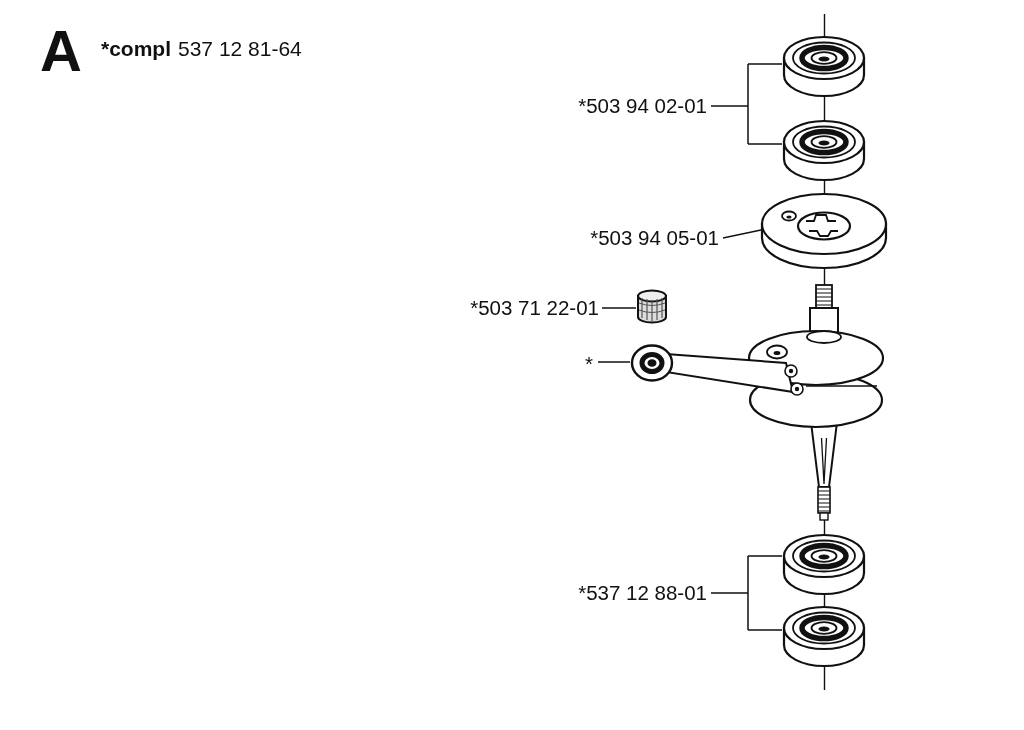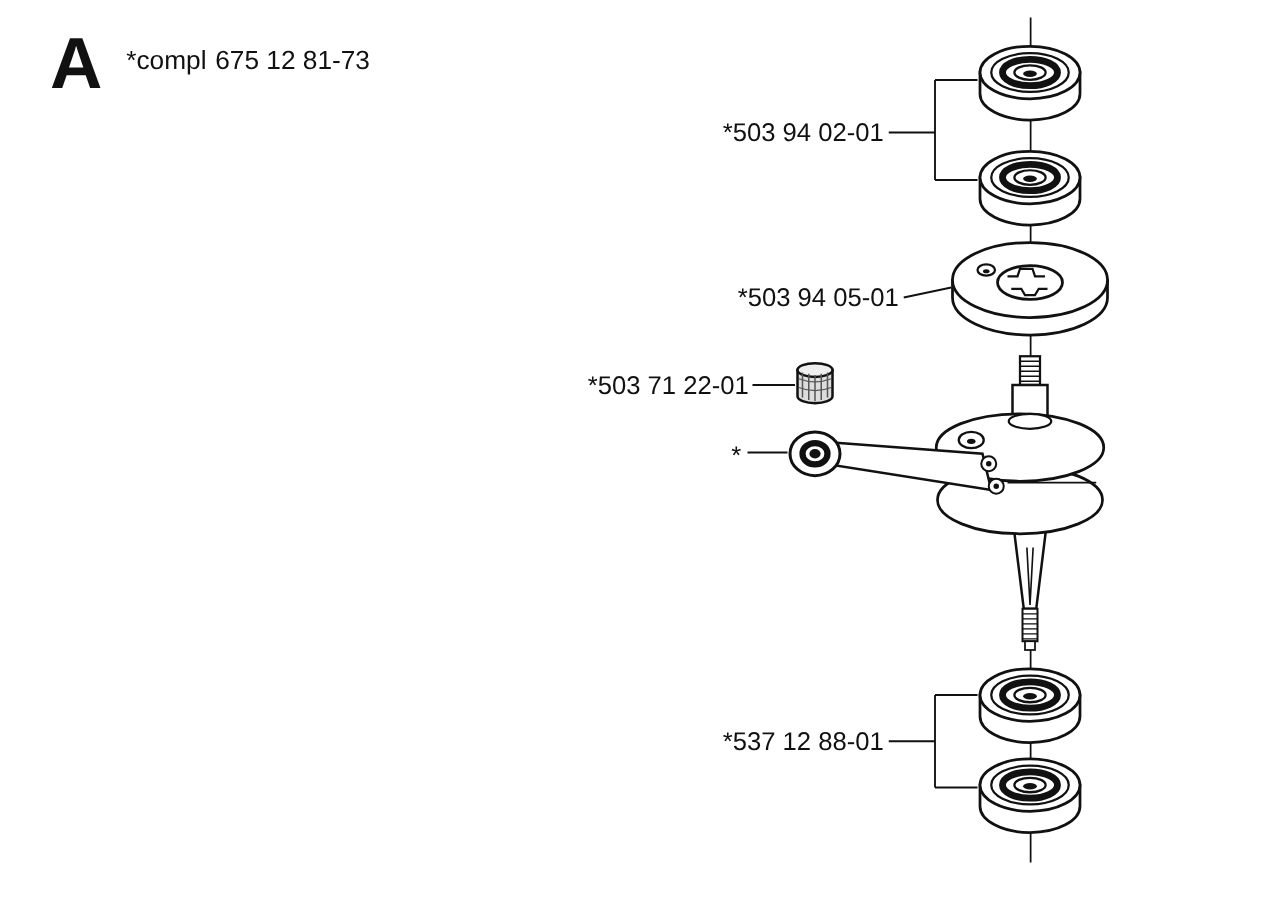"*compl" .compl-bold { font-weight: normal -> bold }
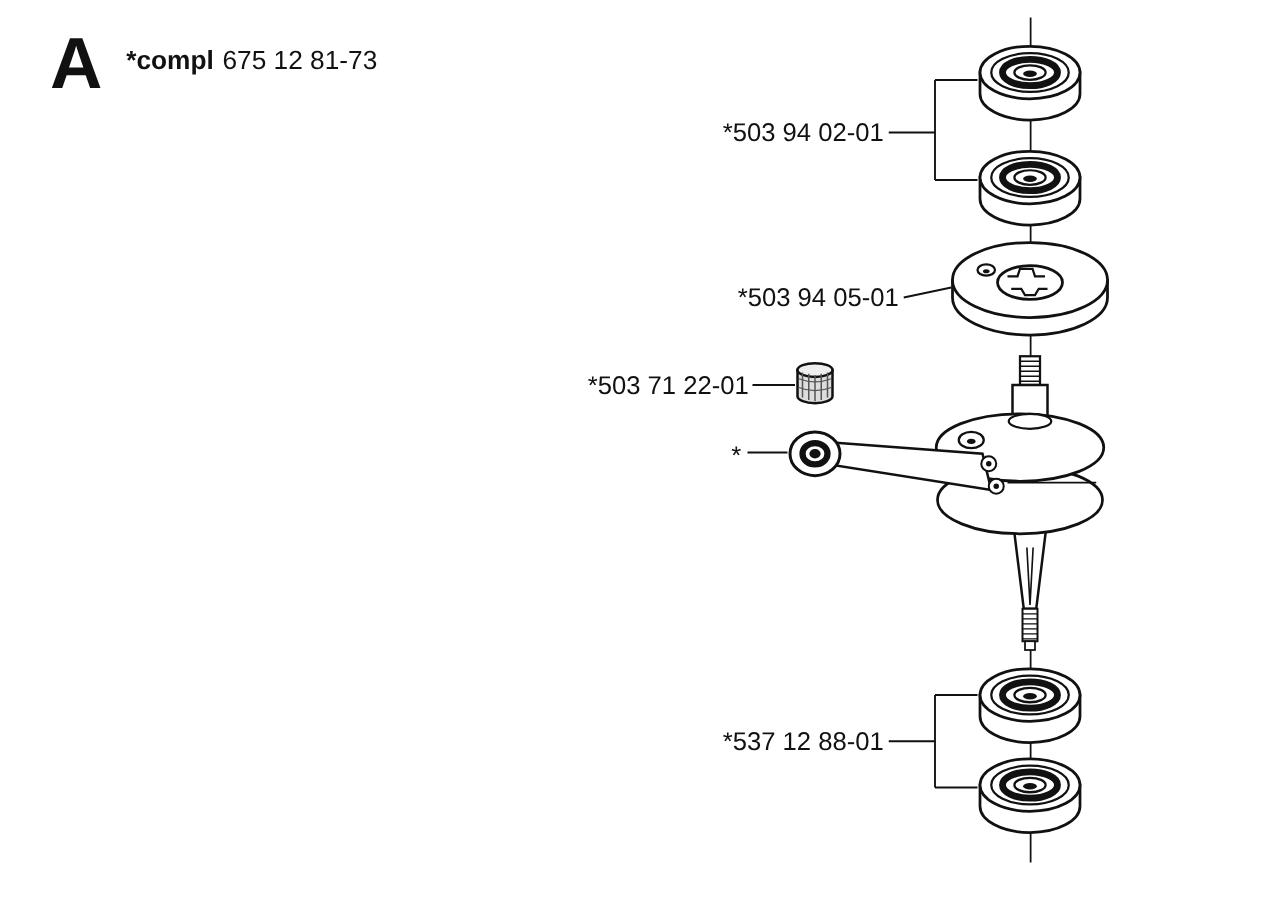"675 12 81-73" span.compl-num { text: 675 12 81-73 -> 537 12 81-64 }
